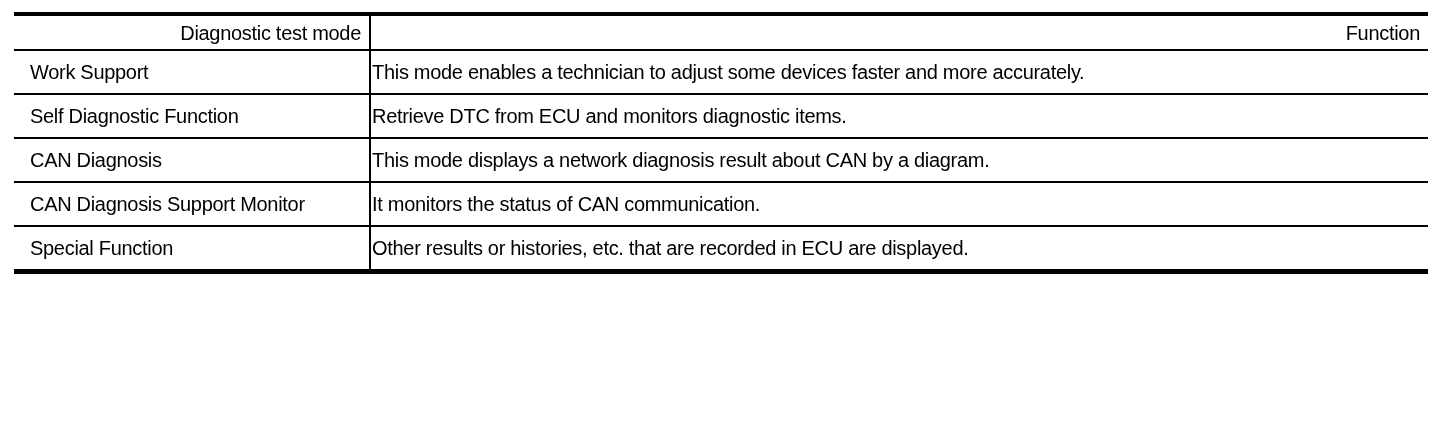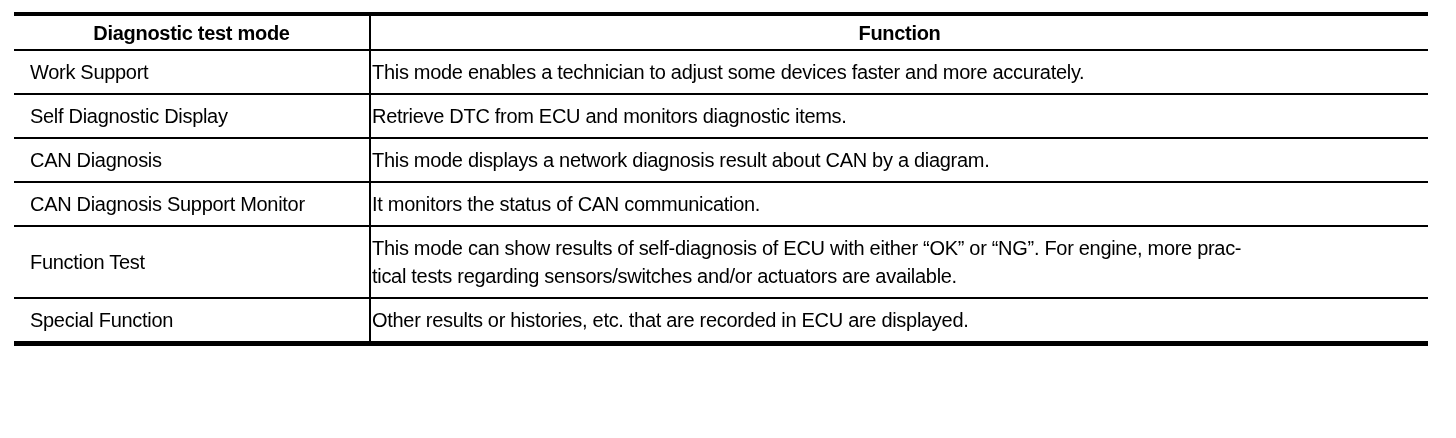"Diagnostic test mode" .diag-table thead th { font-weight: bold -> normal; text-align: center -> right }
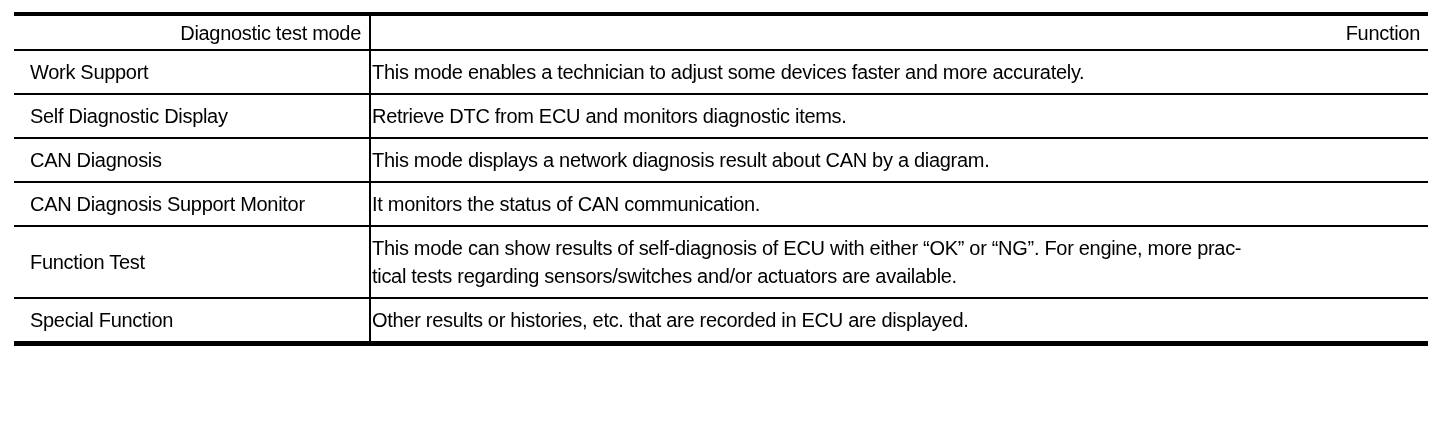"Self Diagnostic Display" td.mode-cell { text: Display -> Function }
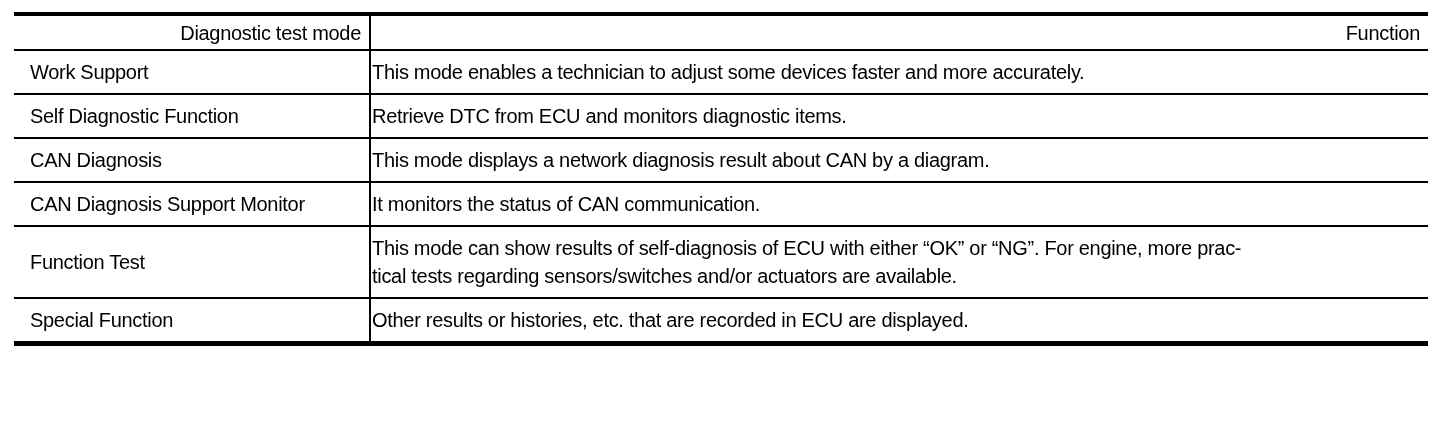"Function Test" tr { html: <tr> <td>Function Test</td> <td>This mode can show results of self-diagnosis of ECU with either “OK” or “NG”. For engine, more prac- tical tests regarding sensors/switches and/or actuators are available.</td> </tr> -> none }
